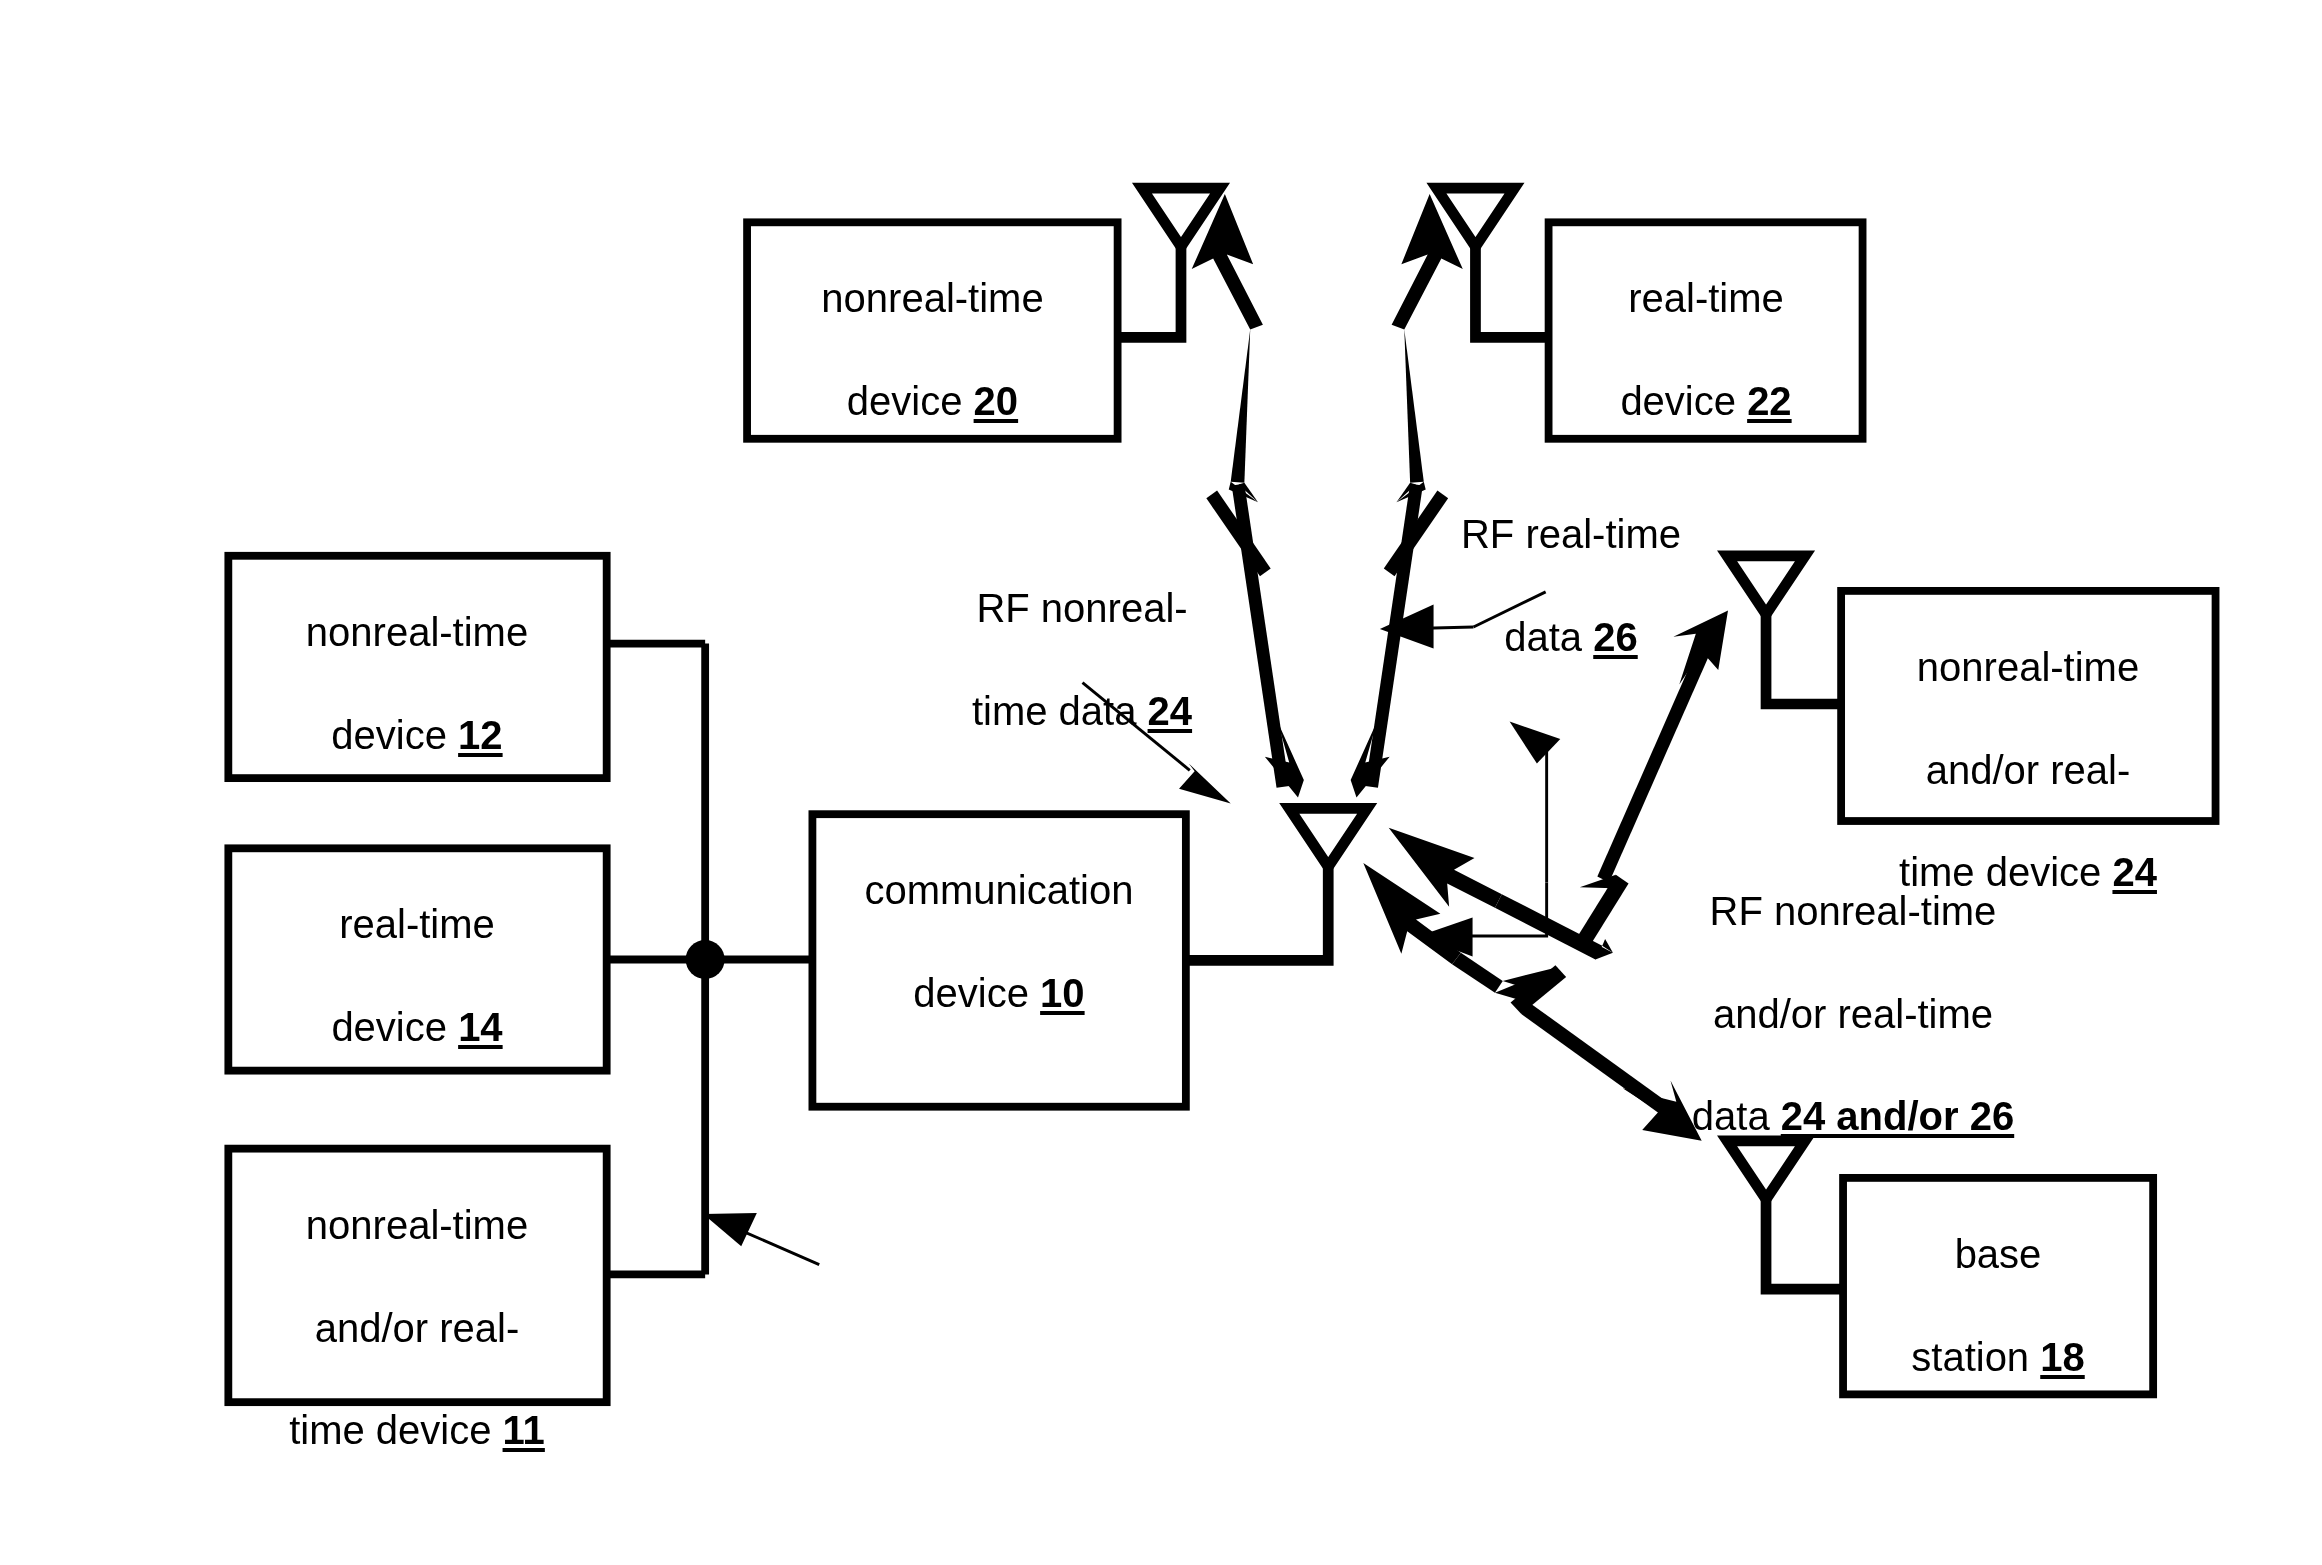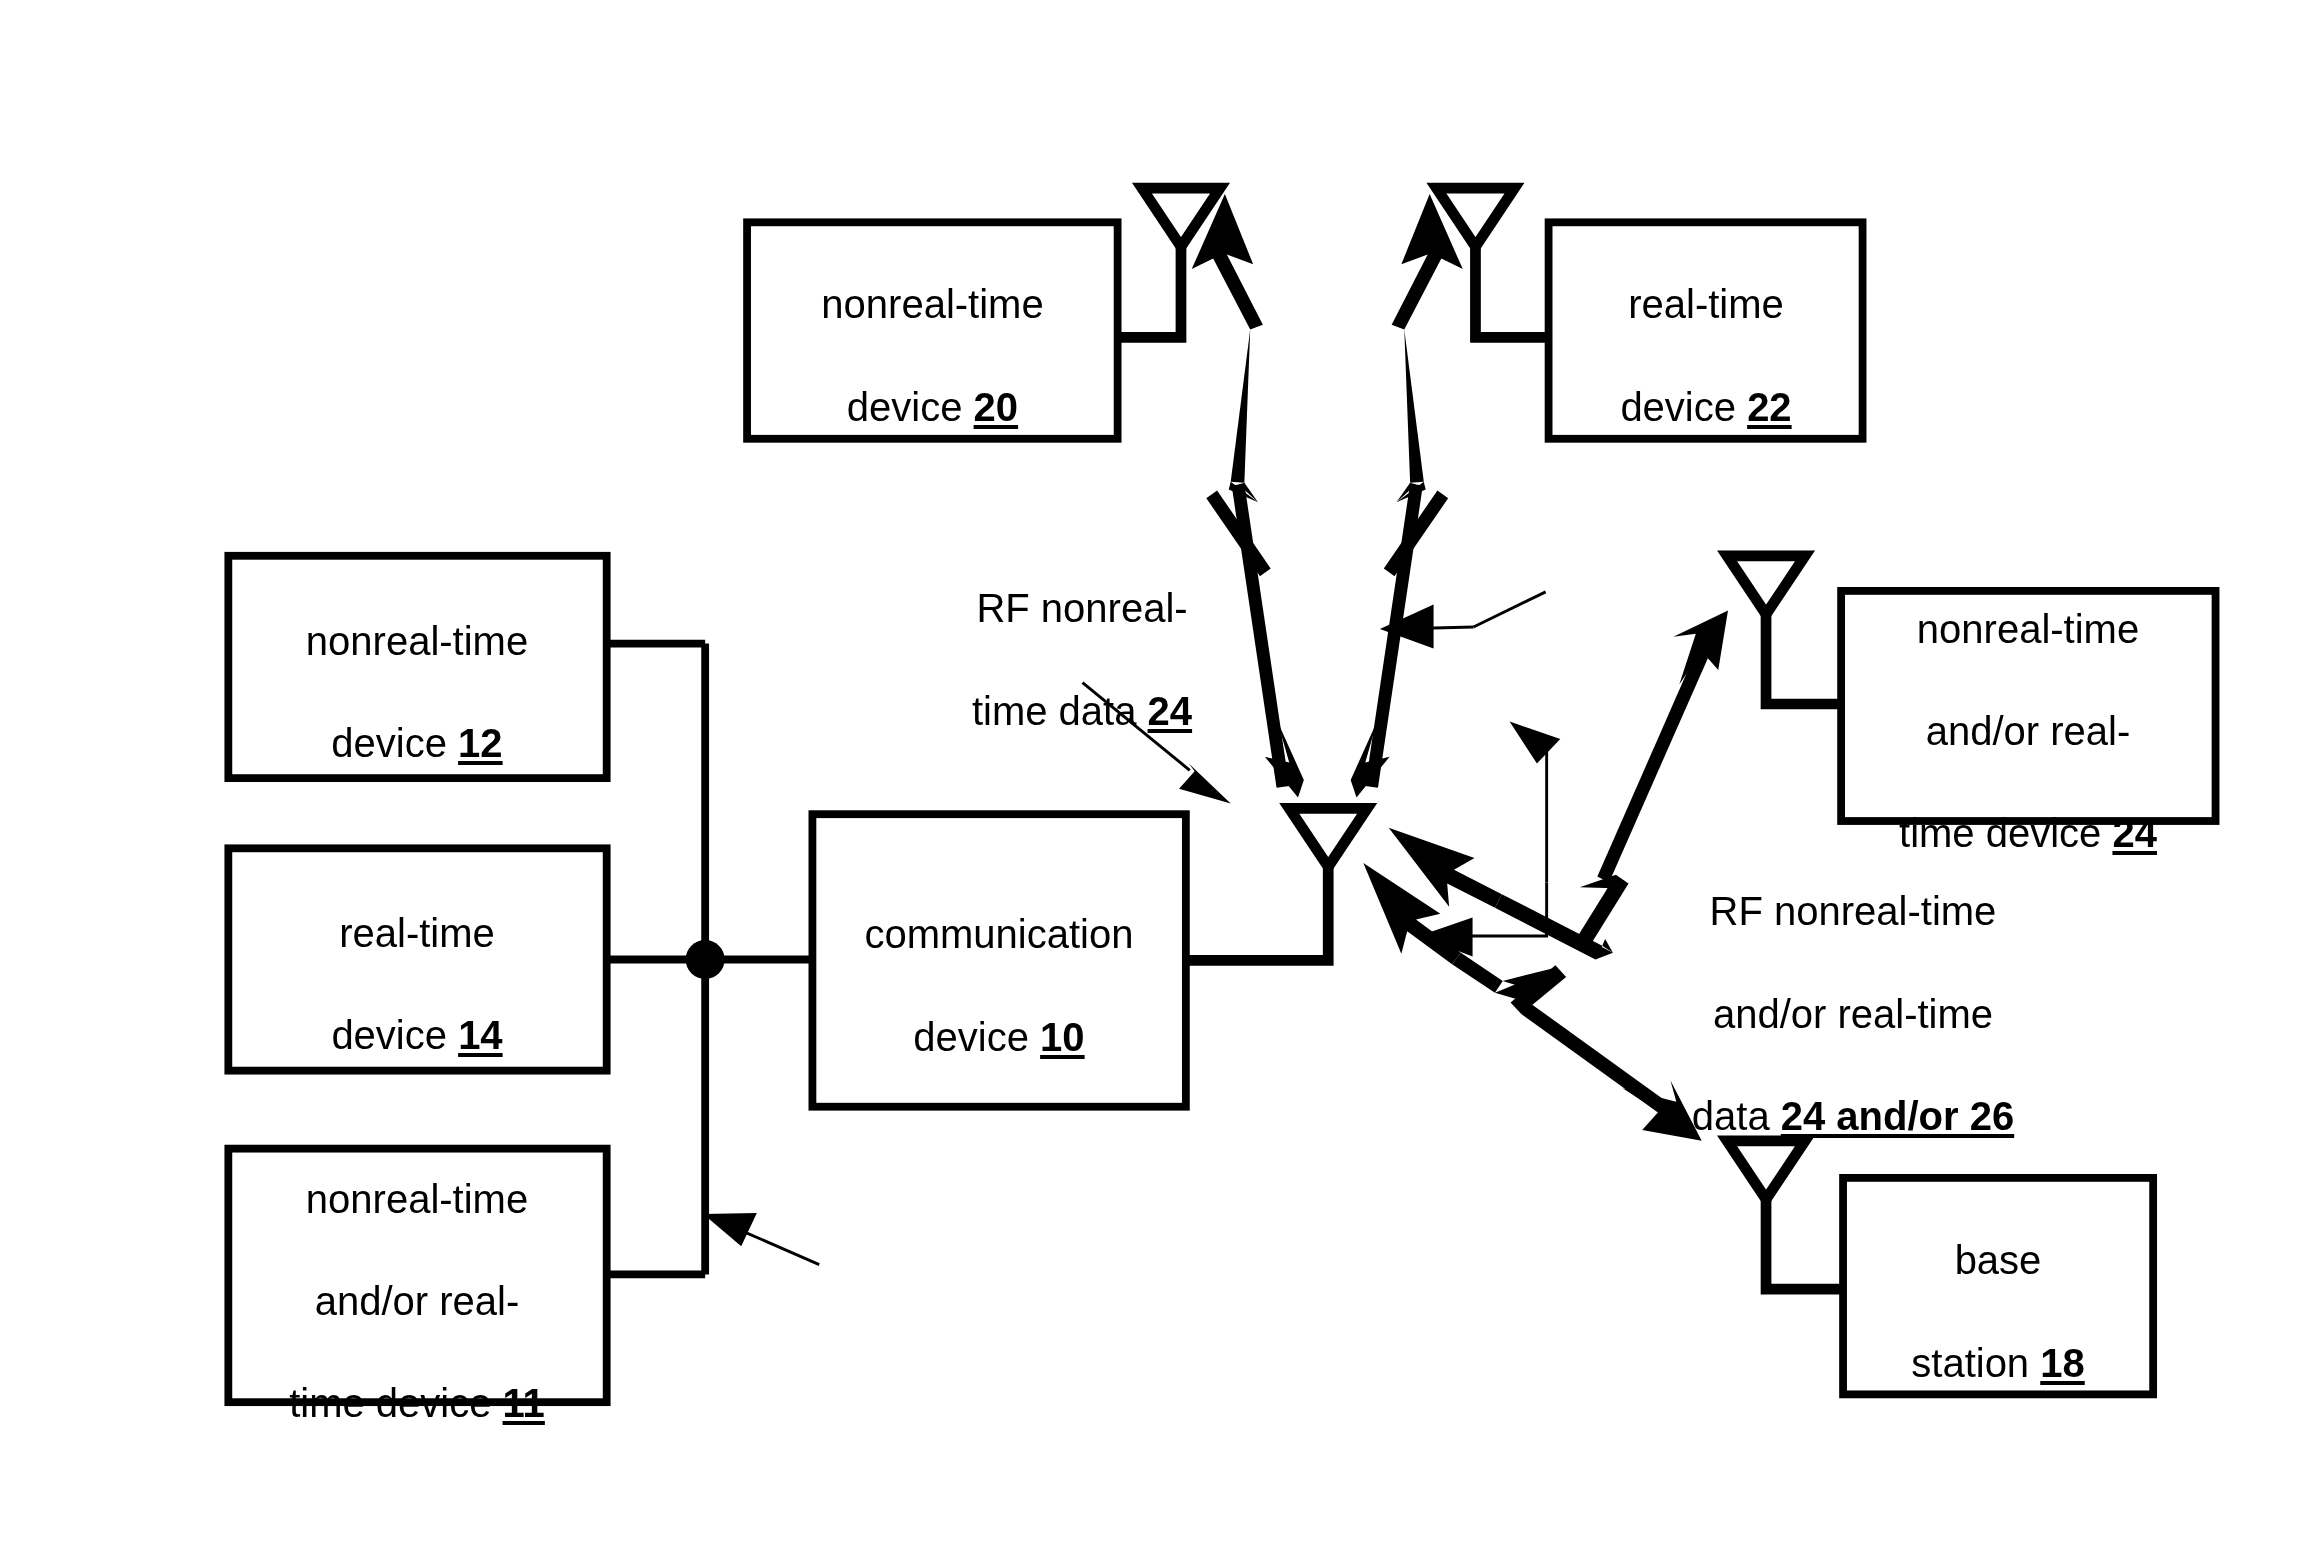"nonreal-time" .box-label { align-items: center -> none }
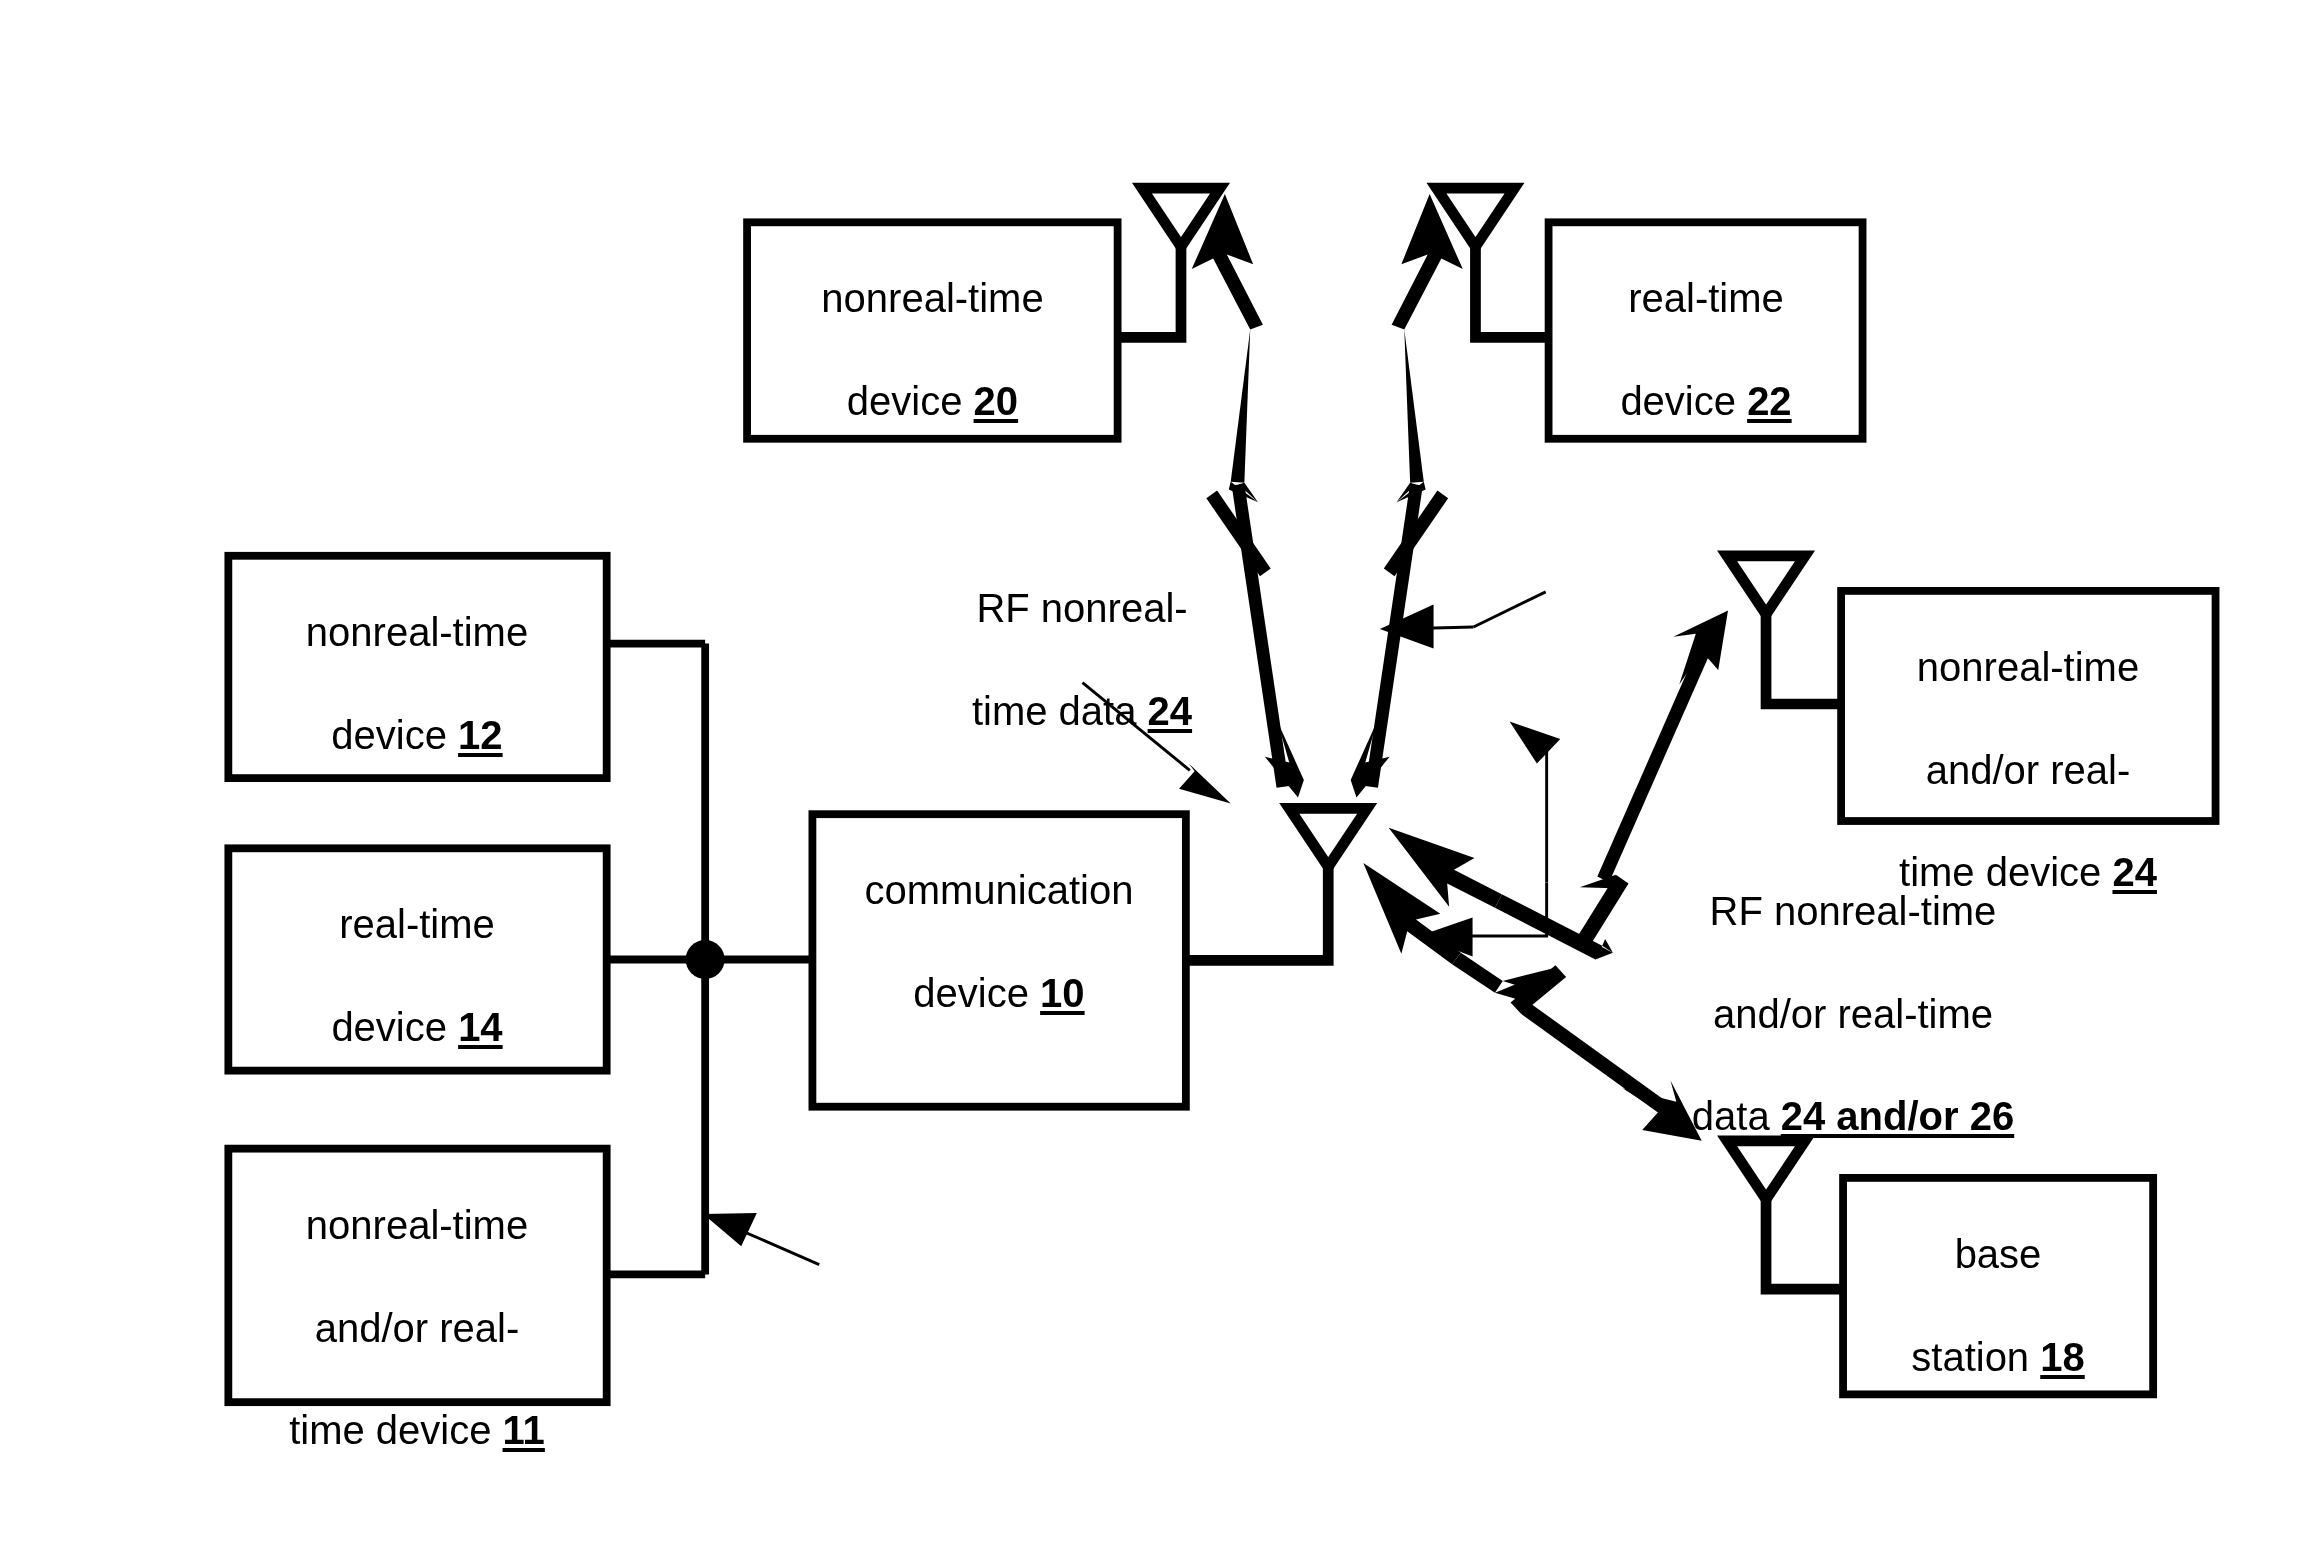"RF real-time" div.free-label { html: none -> <div> <span>RF real-time</span><br> <span>data </span><span>26</span> </div> }
